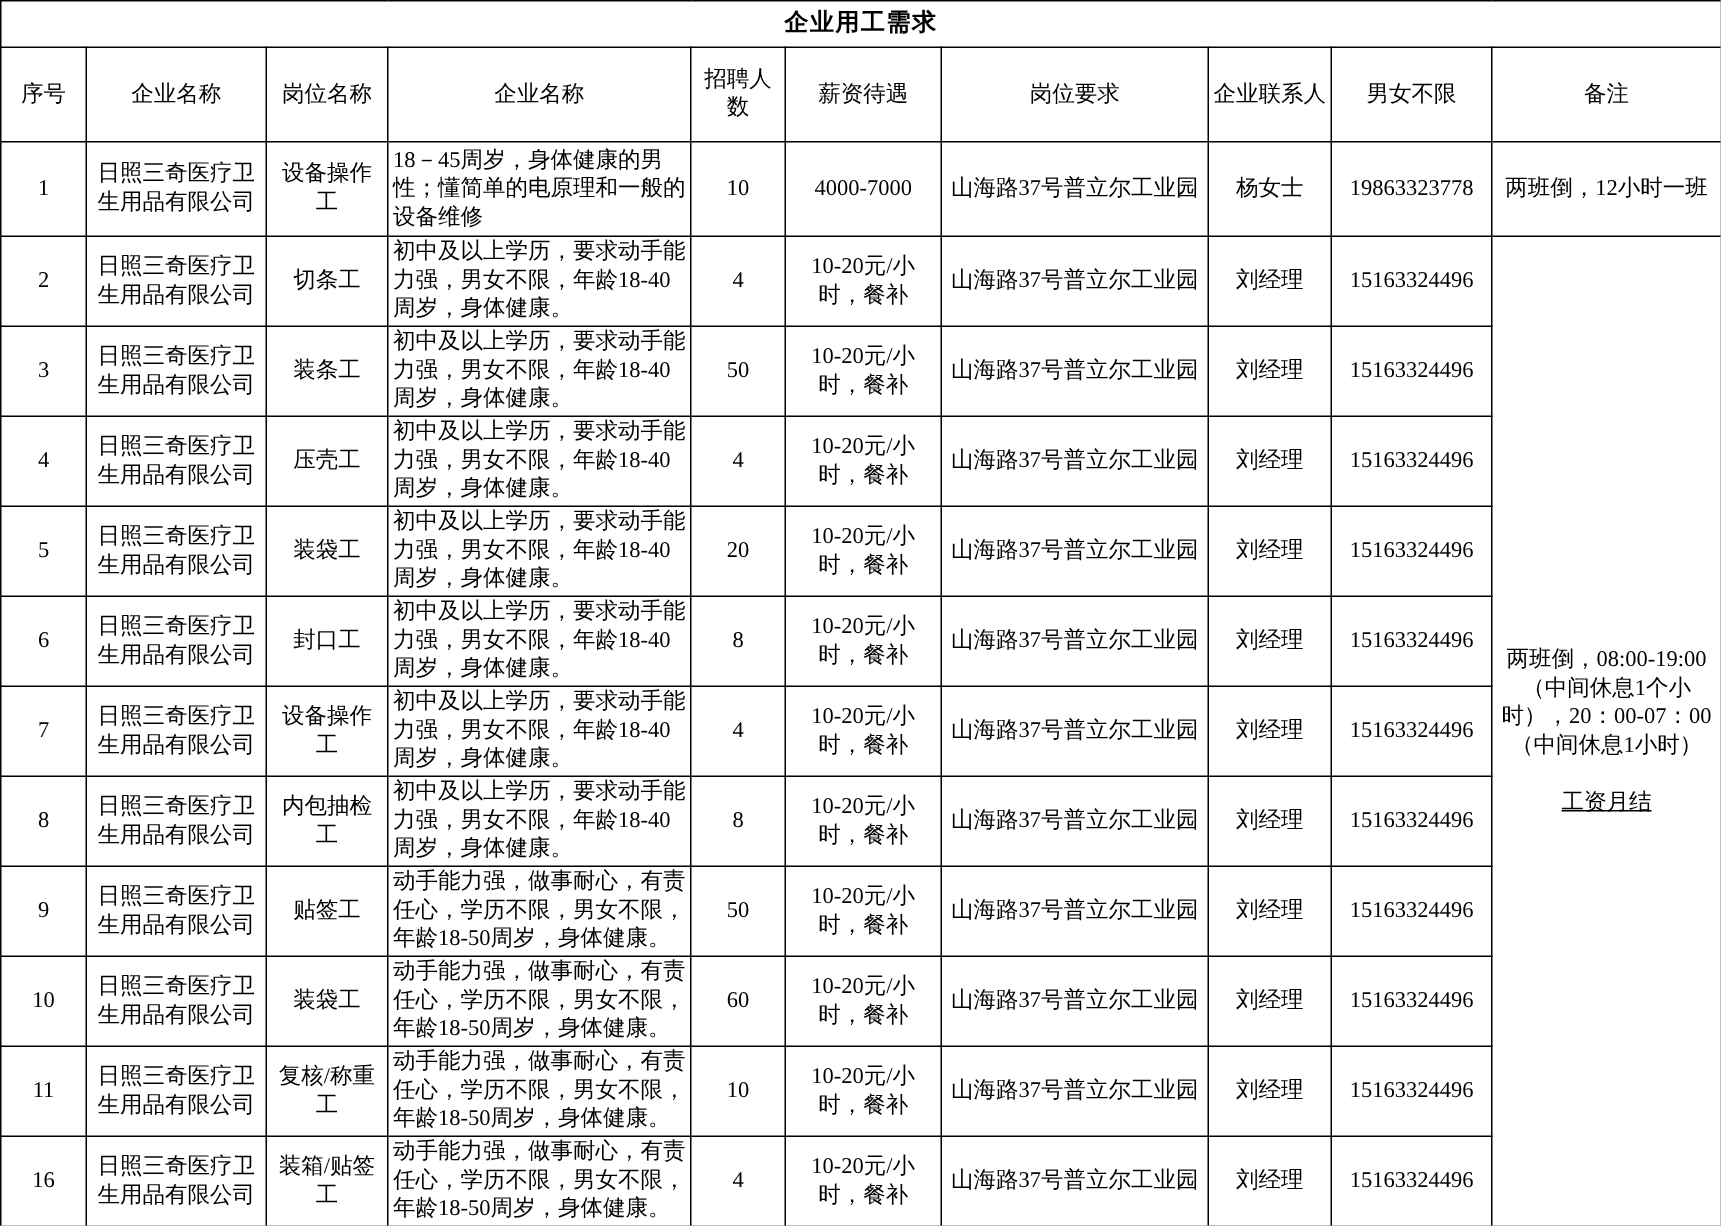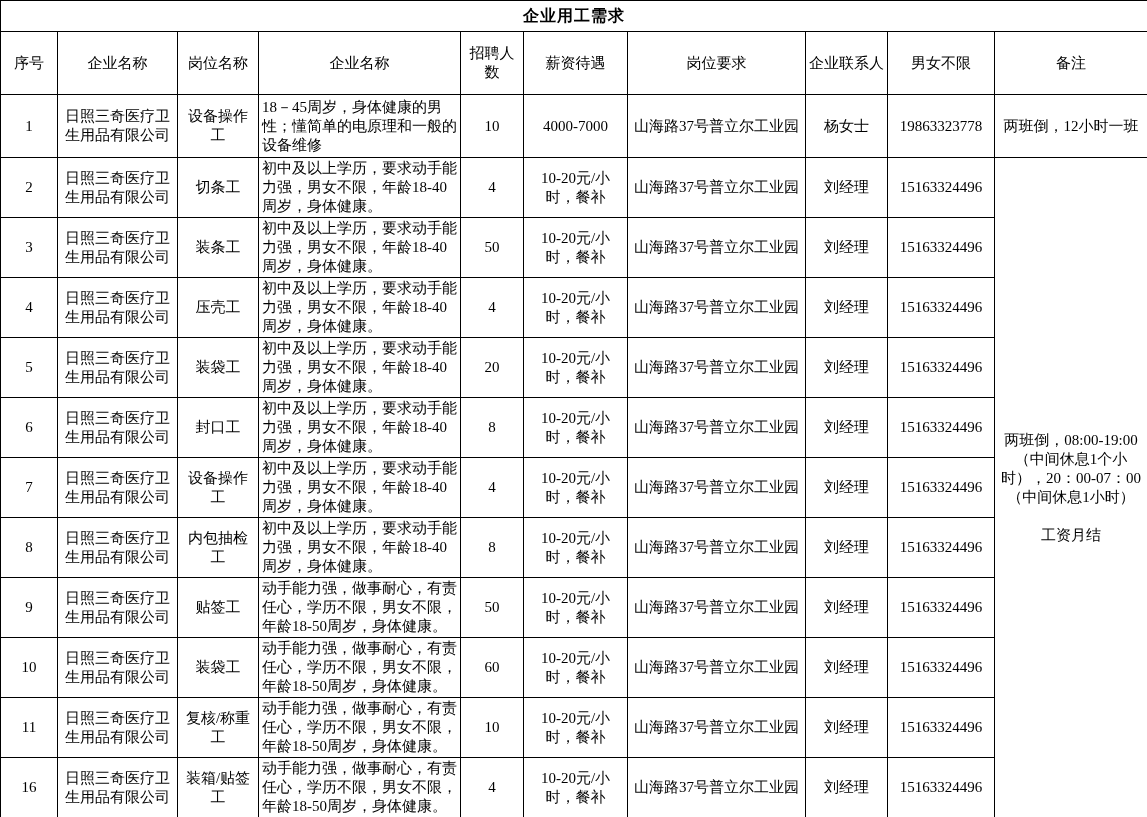"工资月结" td.merged-remark .remark-pay { text-decoration: none -> underline }
